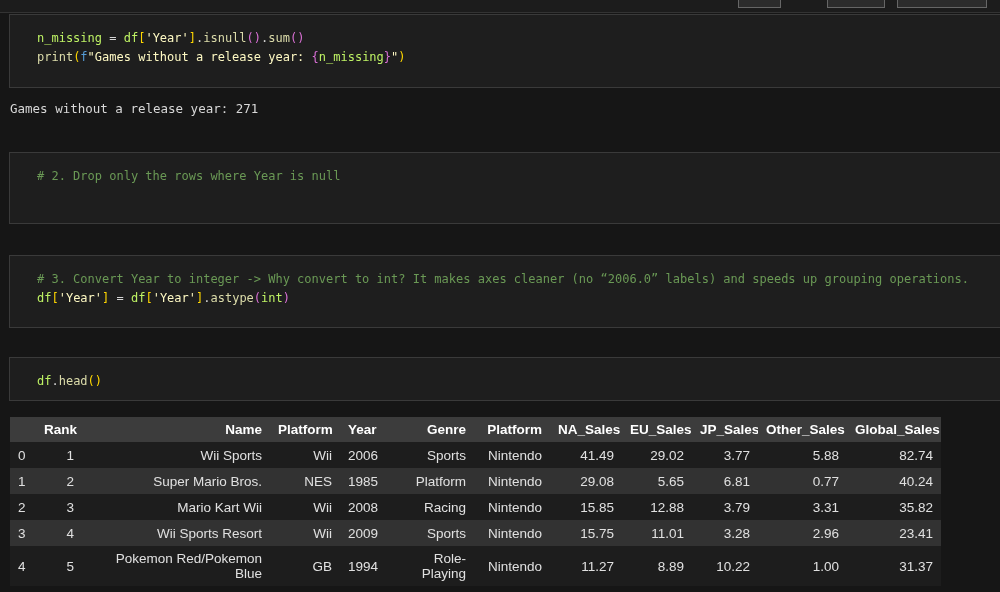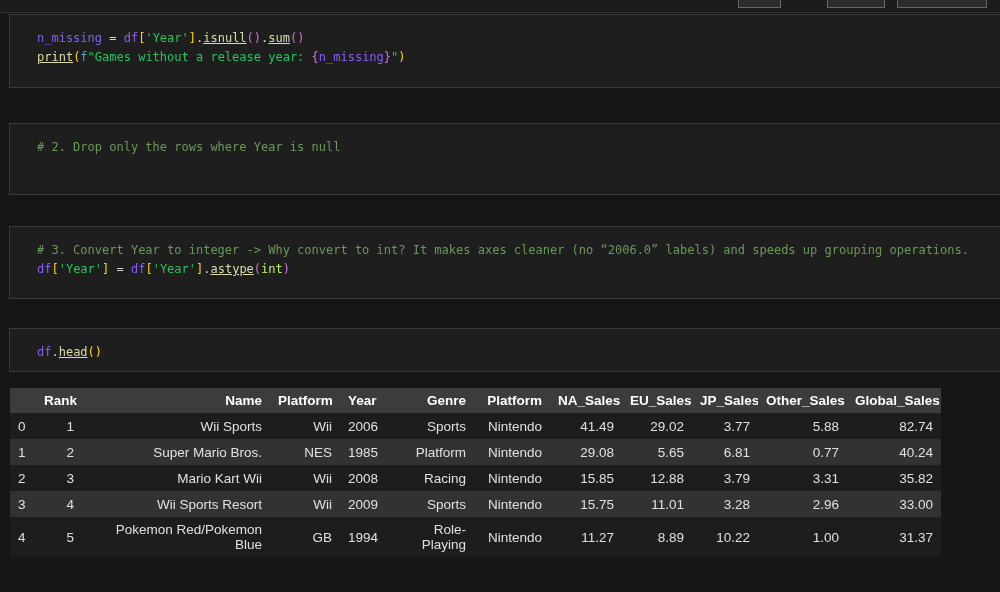"n_missing" .tok-v { color: #8b5cf6 -> #bef264 }
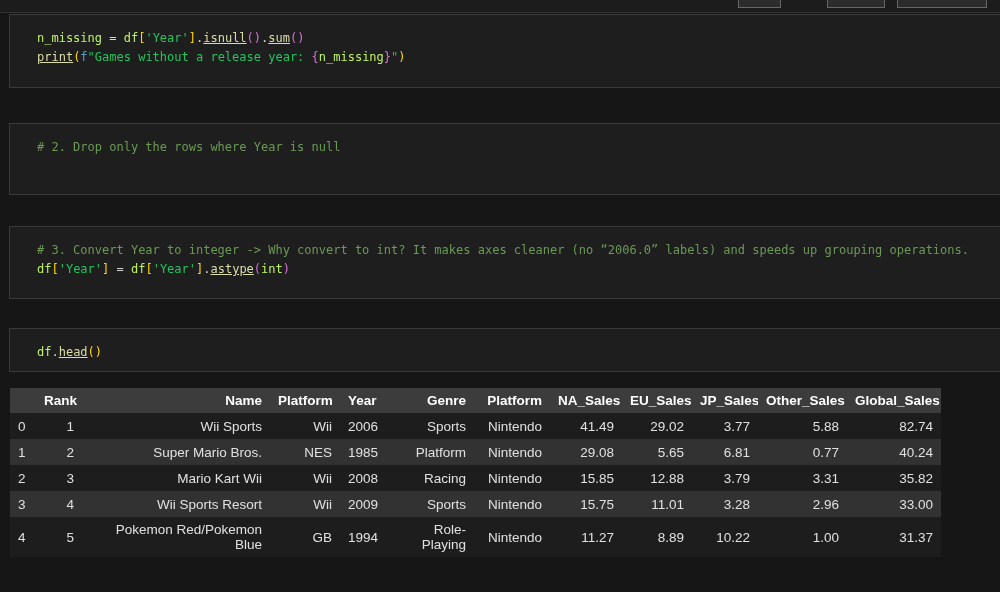"'Year'" .tok-s { color: #22c55e -> #fef9c3 }
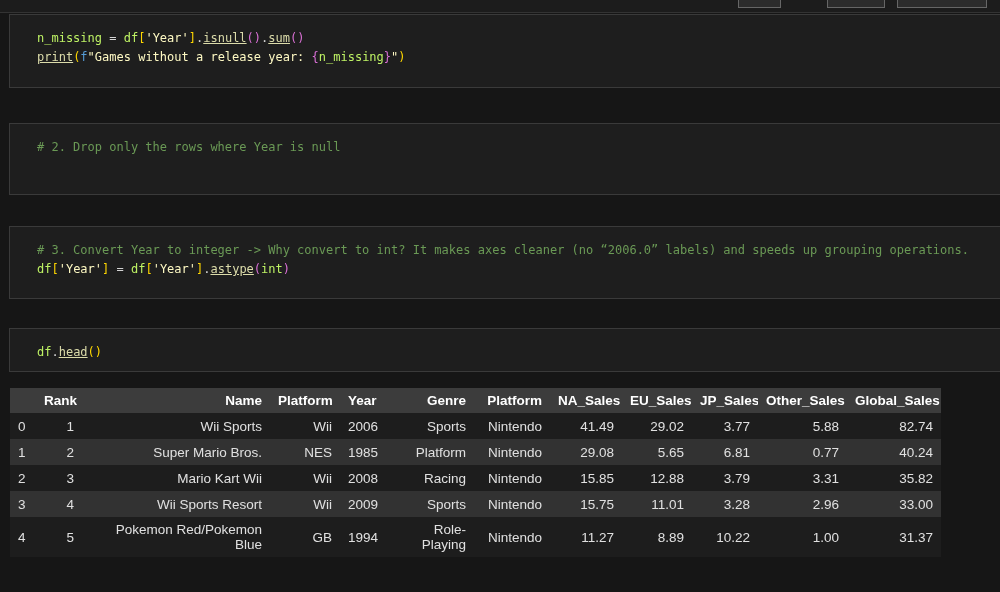"isnull" .tok-fn { text-decoration: underline -> none }
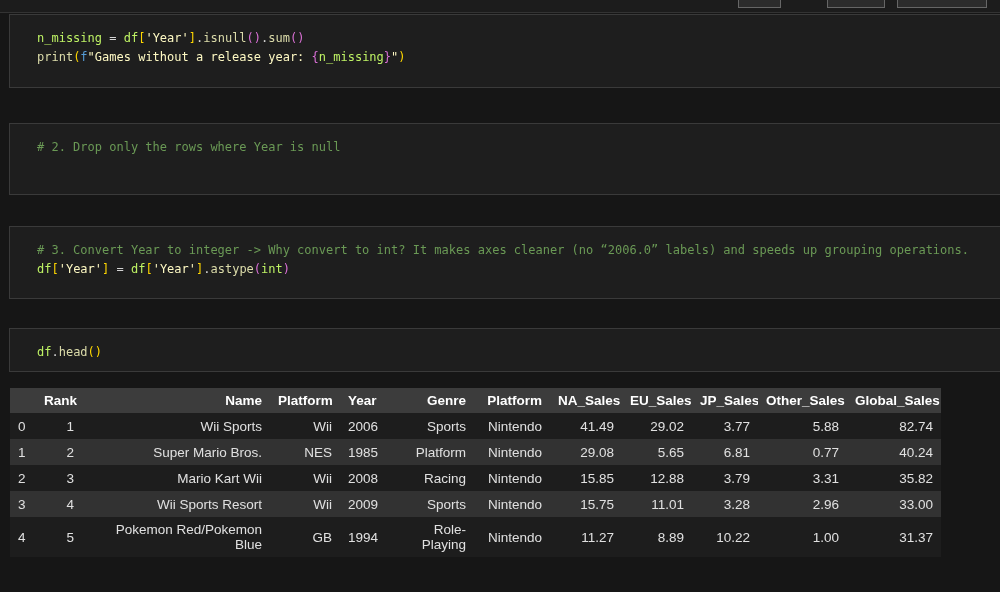"Games without a release year:" div.stream-output { html: none -> <div>Games without a release year: 271</div> }
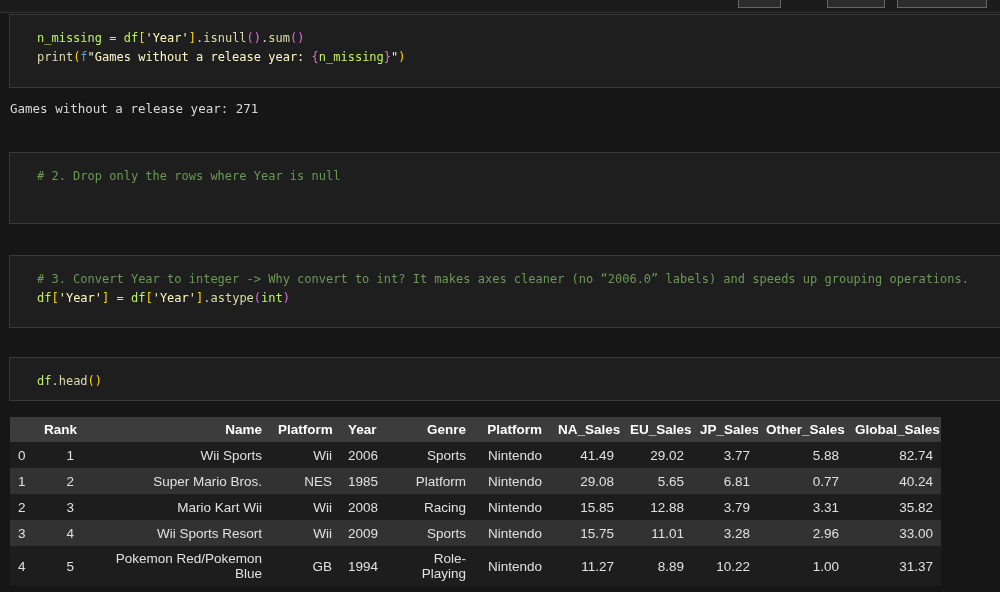"33.00" td { text: 33.00 -> 23.41 }
